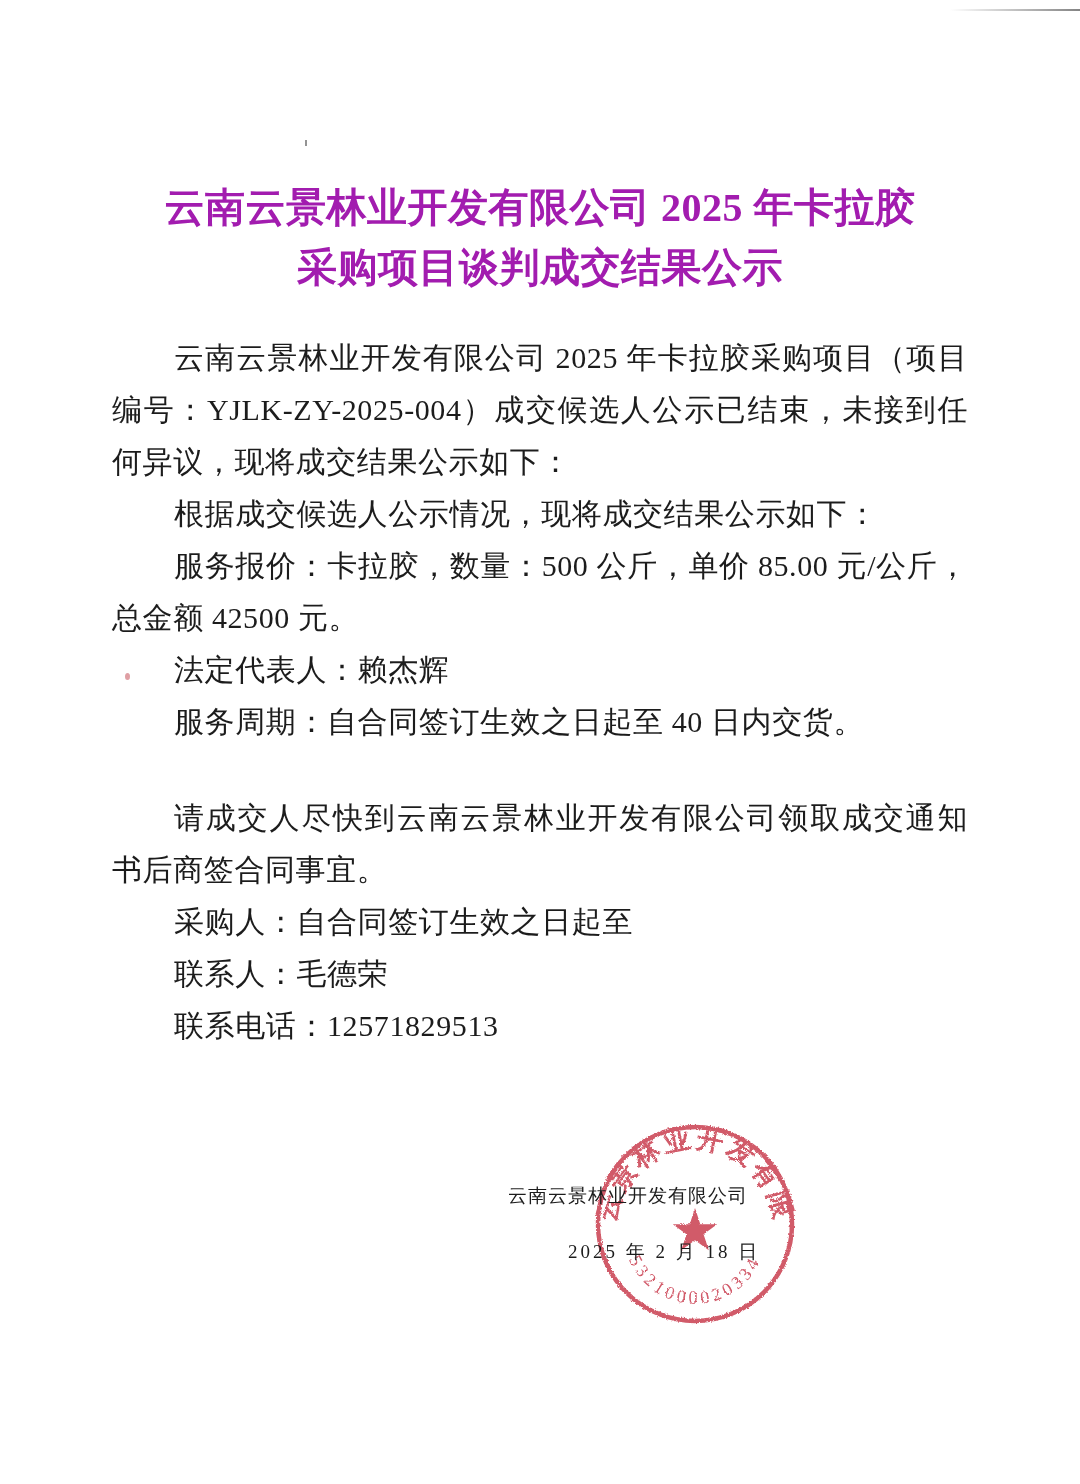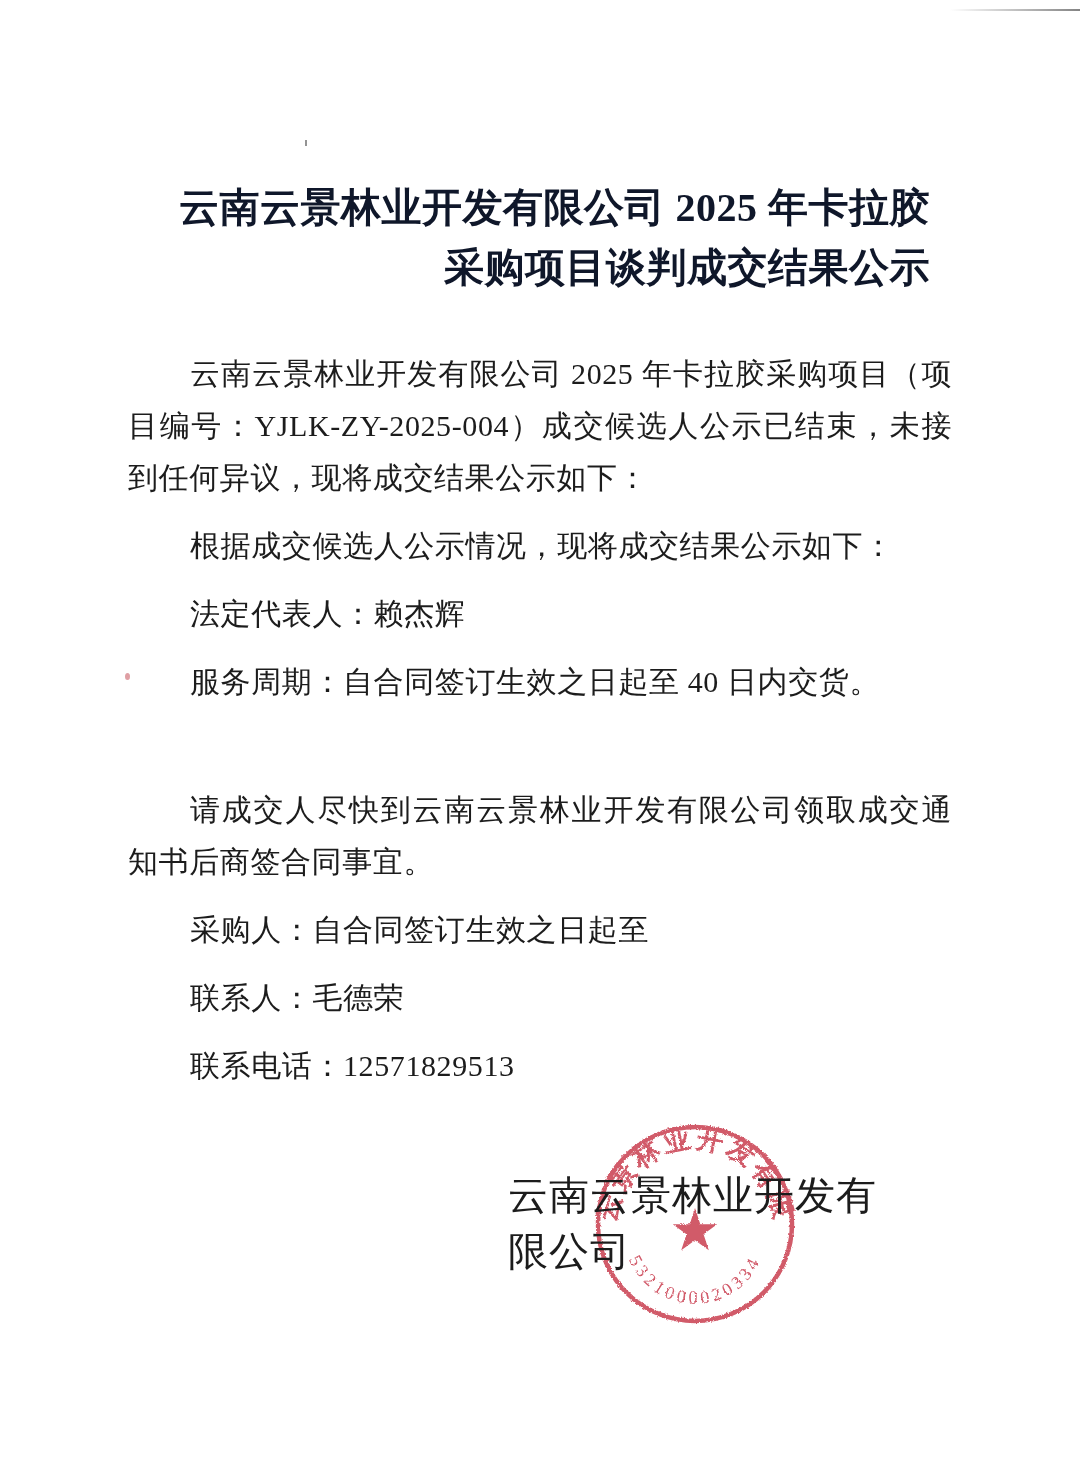"云南云景林业开发有限公司 2025 年卡拉胶采购项目谈判成交结果公示" .doc-title { color: #0f172a -> #a21caf; text-align: right -> center }
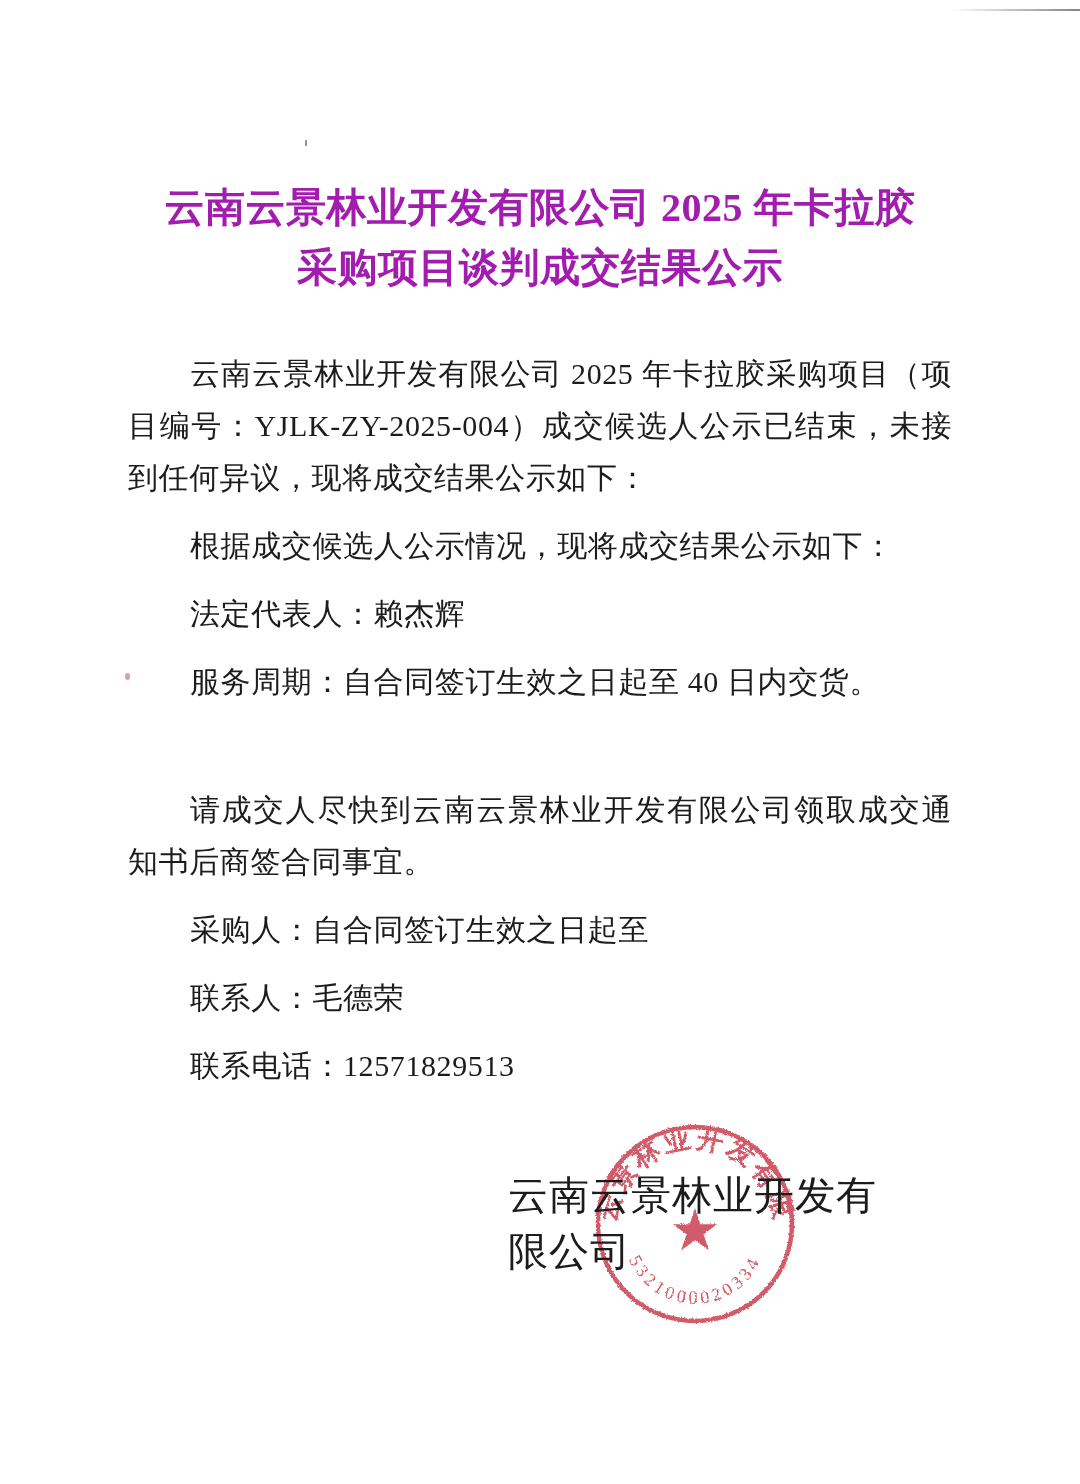"云南云景林业开发有限公司 2025" p.para { margin: 16px -> 0 }
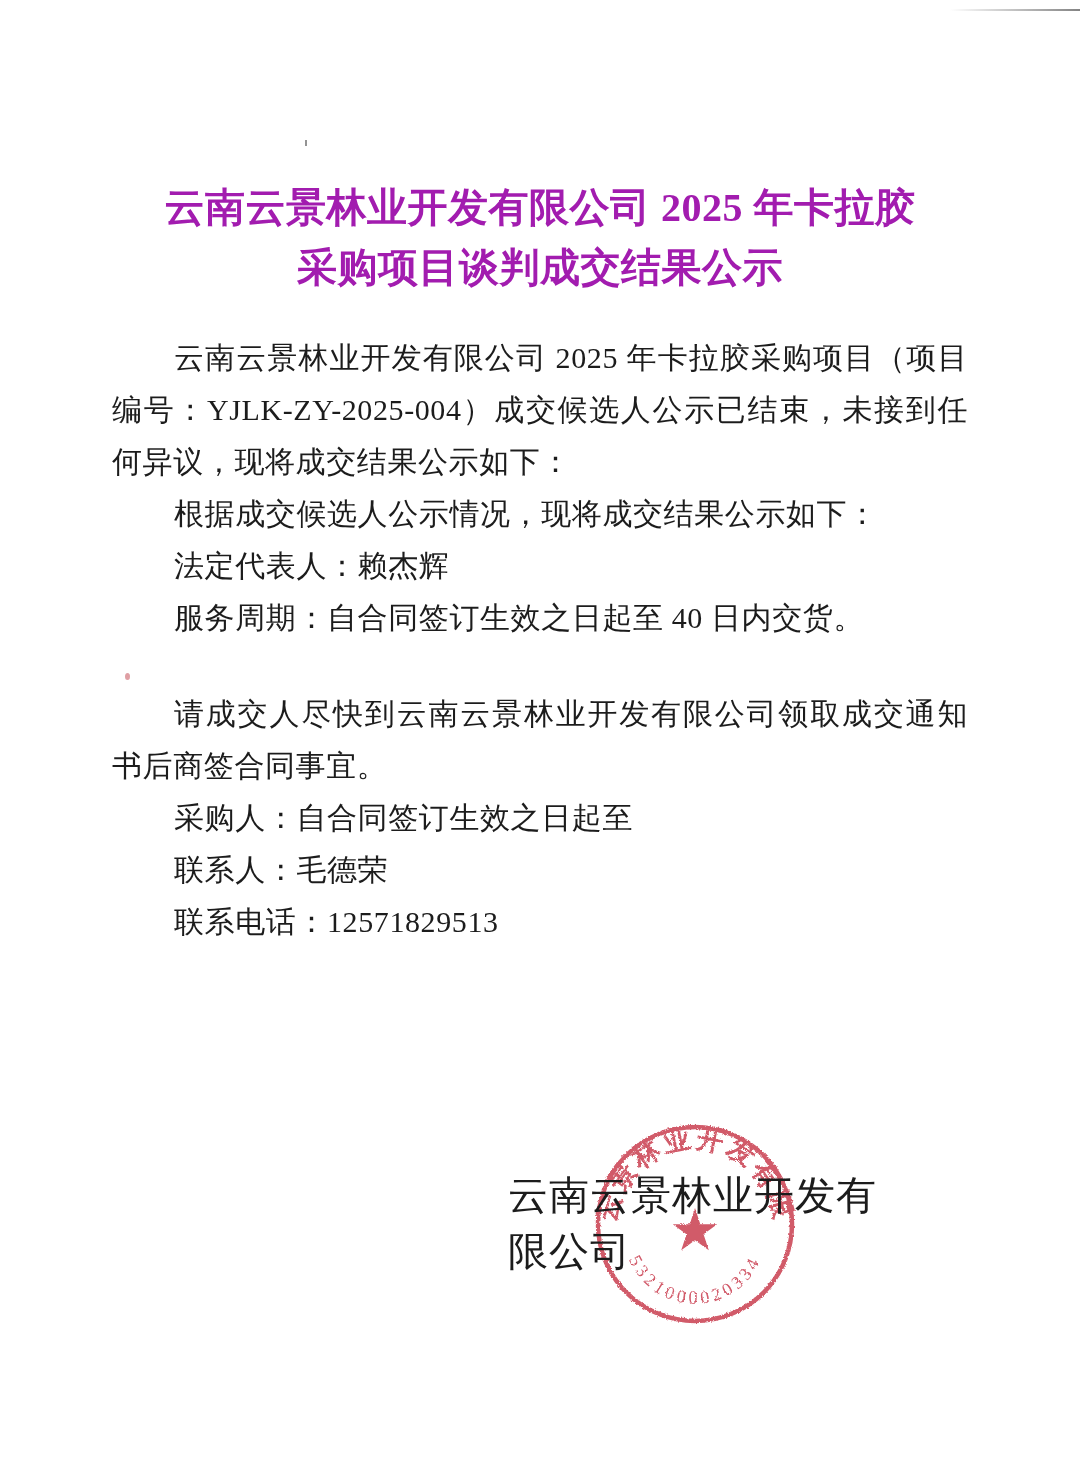"服务报价：卡拉胶，数量：500 公斤，单价 85.00 元/公斤，总金额" p.para { html: none -> <p>服务报价：卡拉胶，数量：500 公斤，单价 85.00 元/公斤，总金额 42500 元。</p> }
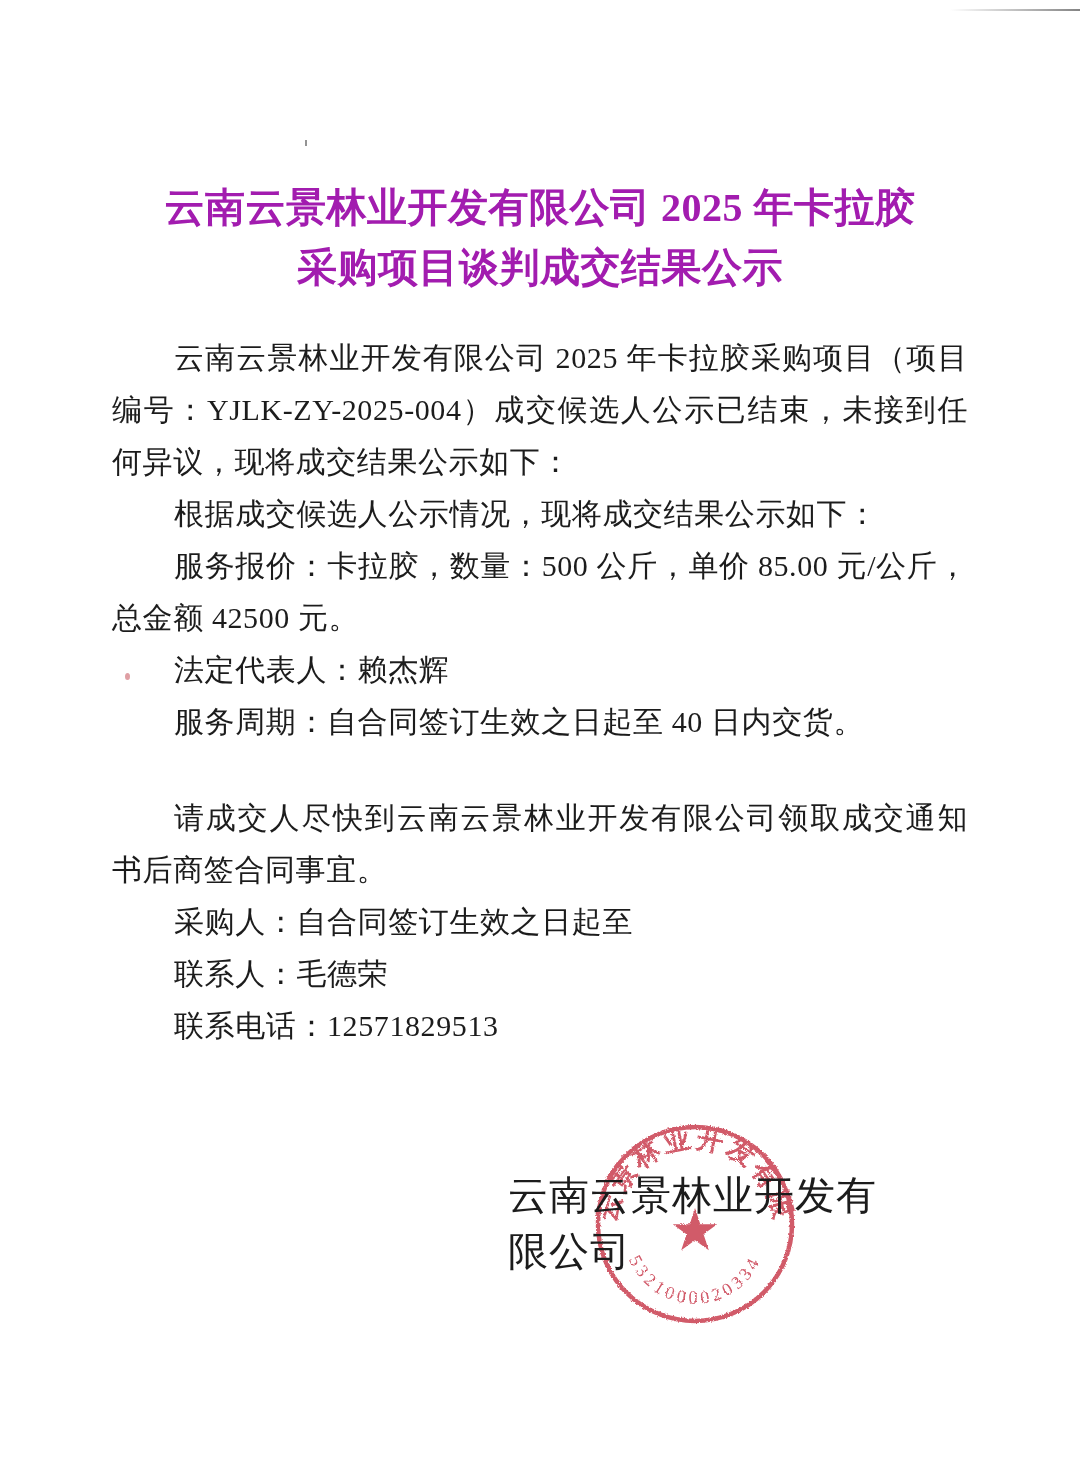"云南云景林业开发有限公司" .signature { font-size: 40px -> 19px }
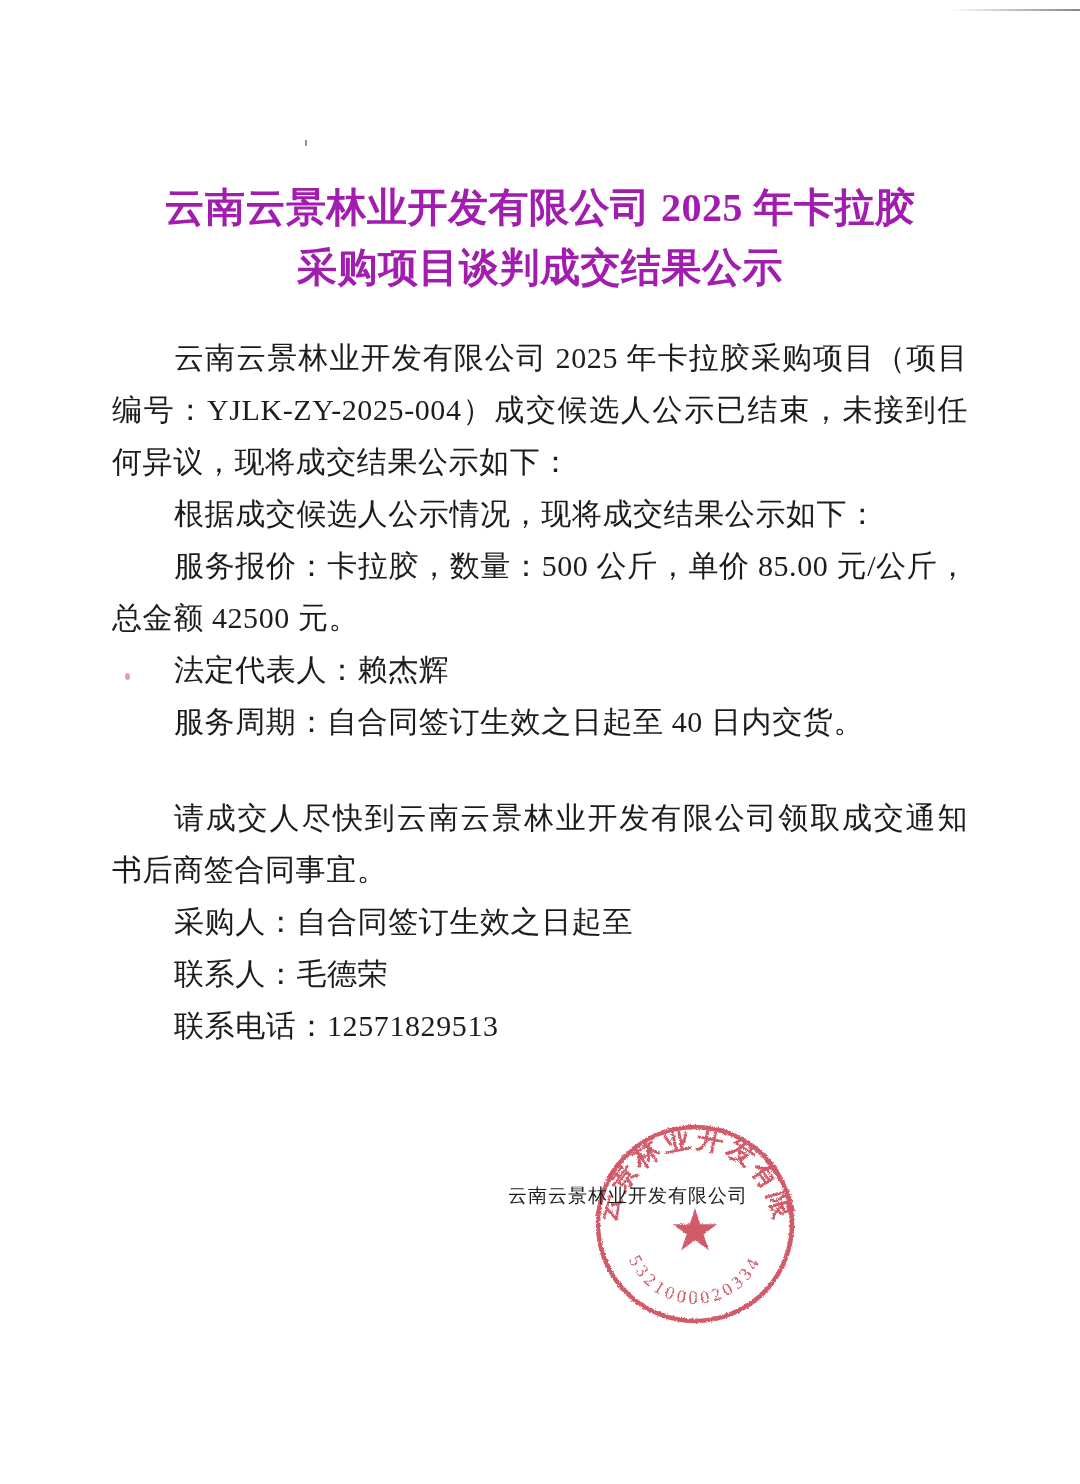"2025 年 2 月 18" div.sig-date { html: none -> <div>2025 年 2 月 18 日</div> }
